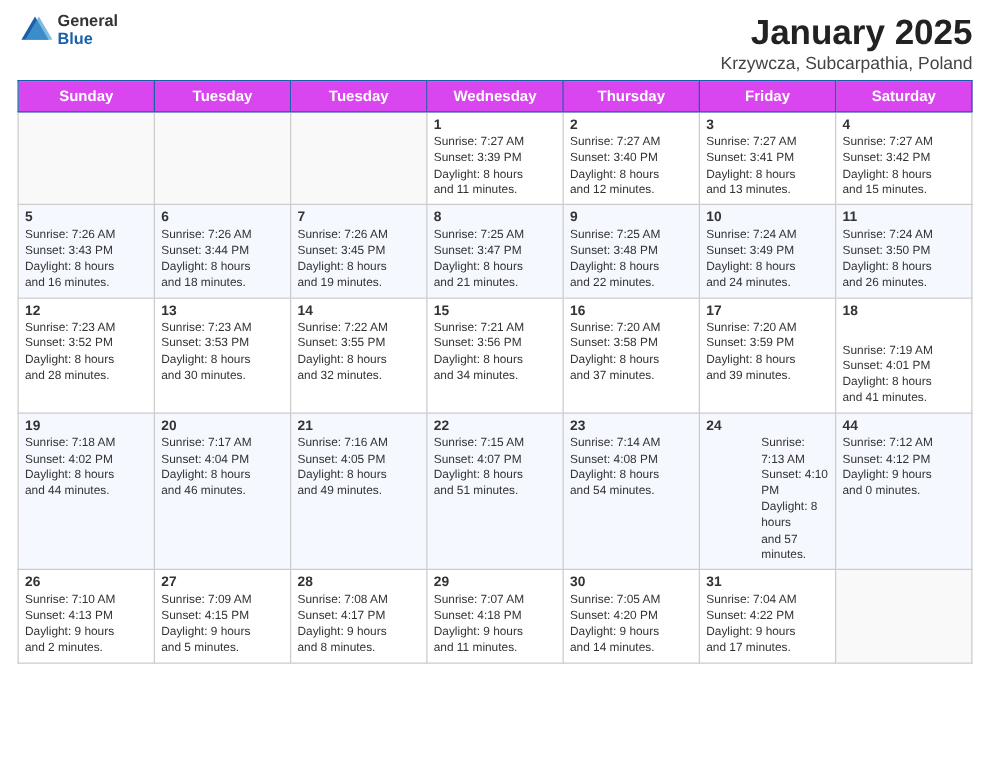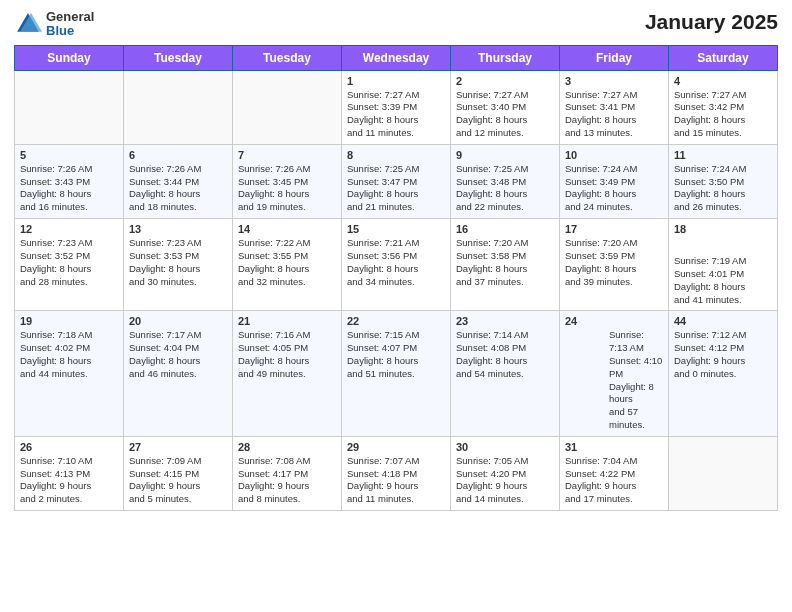"January 2025" .title-block h1 { font-size: 21px -> 28px }
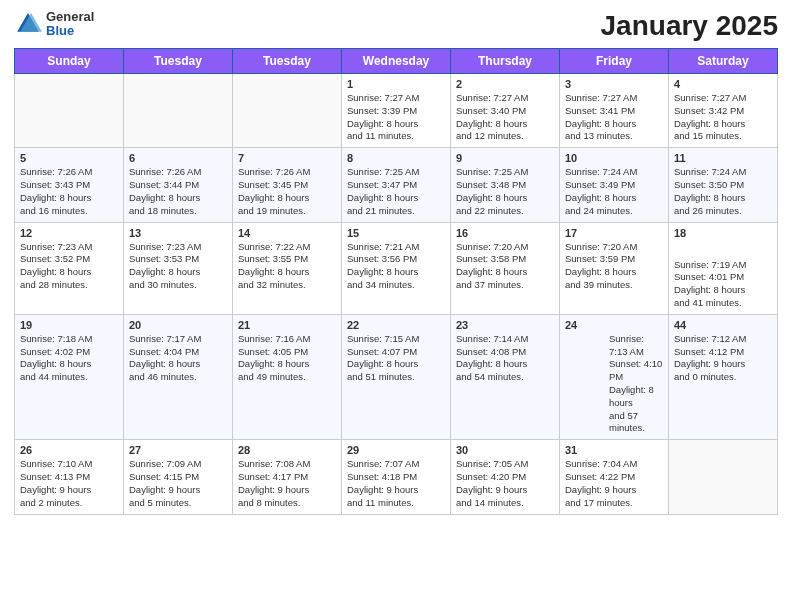"Krzywcza, Subcarpathia, Poland" h2 { html: none -> <h2>Krzywcza, Subcarpathia, Poland</h2> }
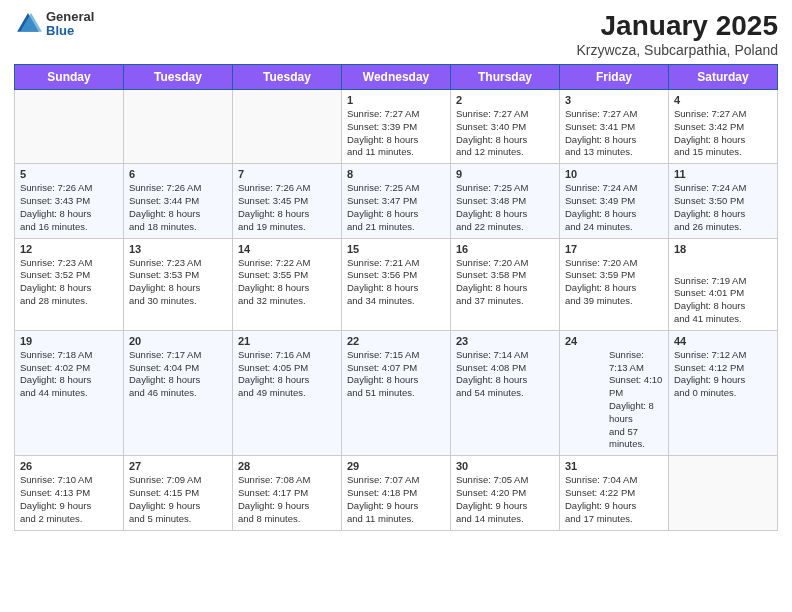"Sunday" .calendar thead tr th { background: #8b5cf6 -> #d946ef }
